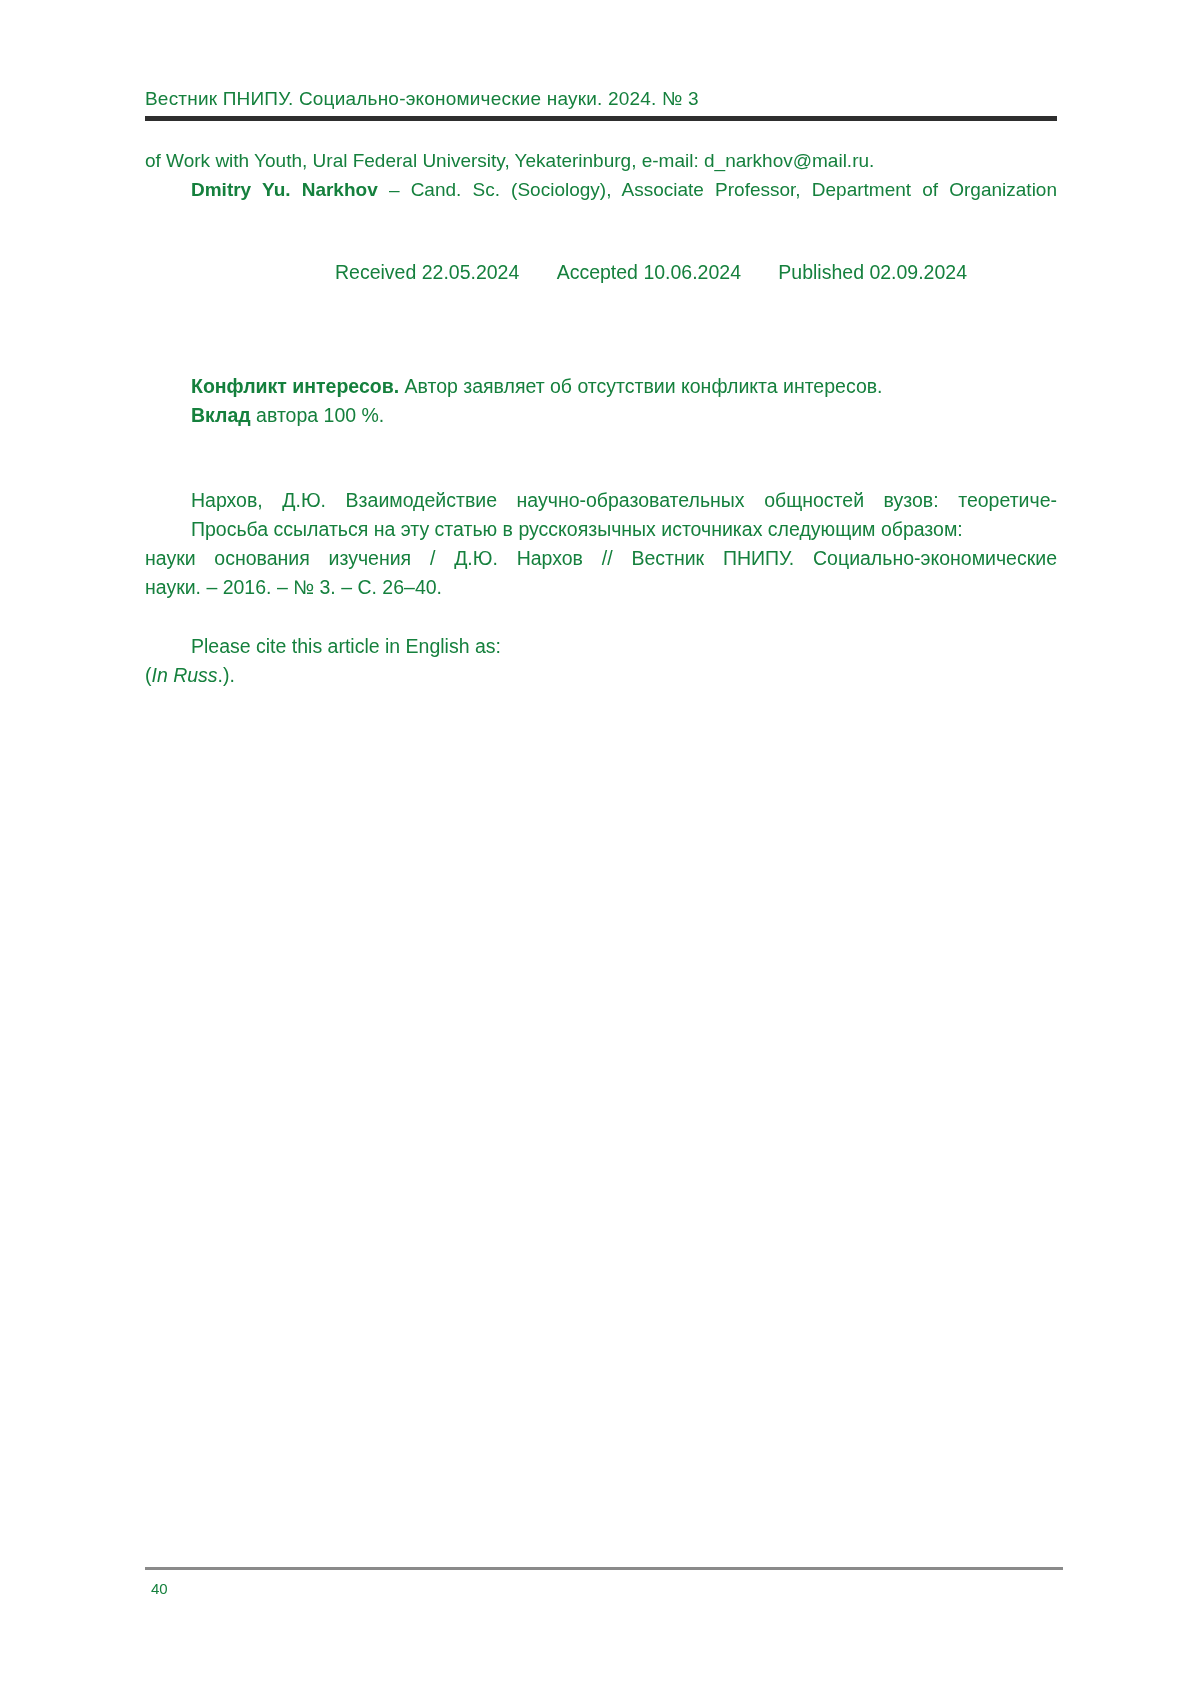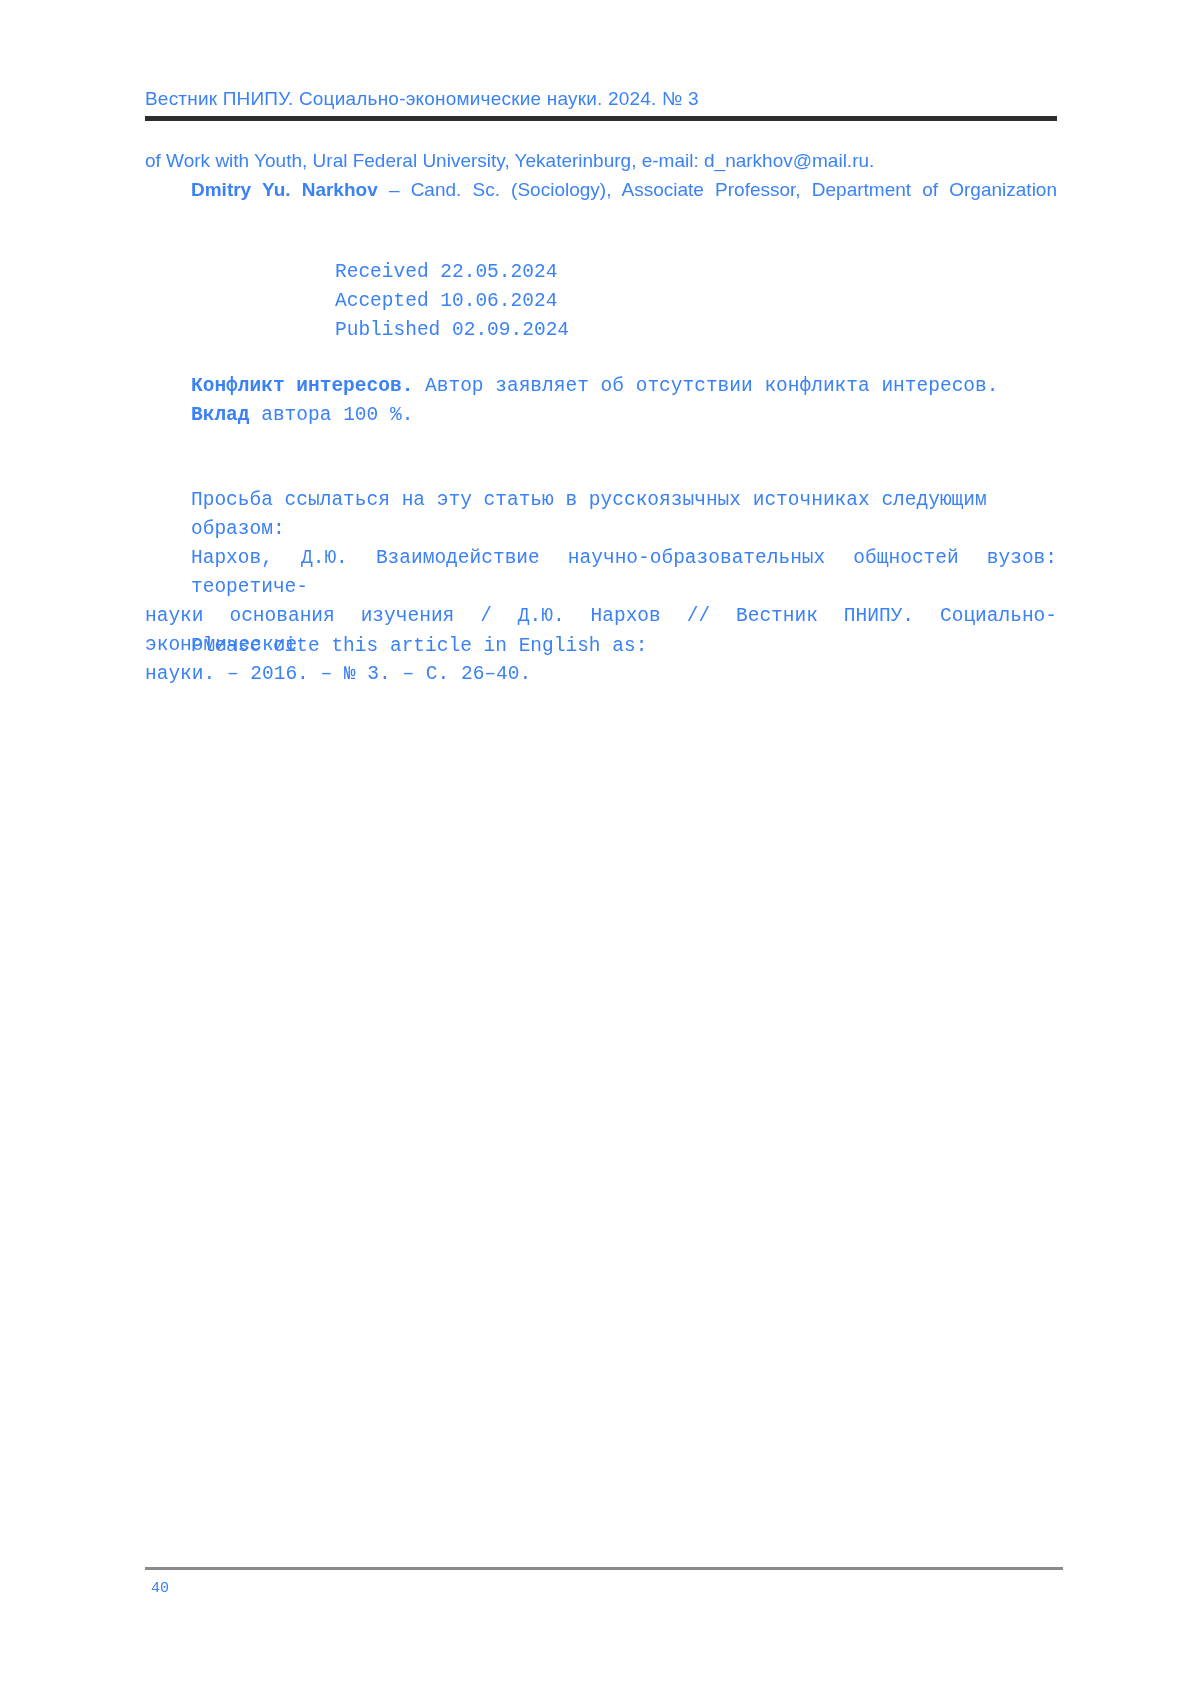"Вестник ПНИПУ. Социально-экономические" .page { color: #3b82f6 -> #15803d }
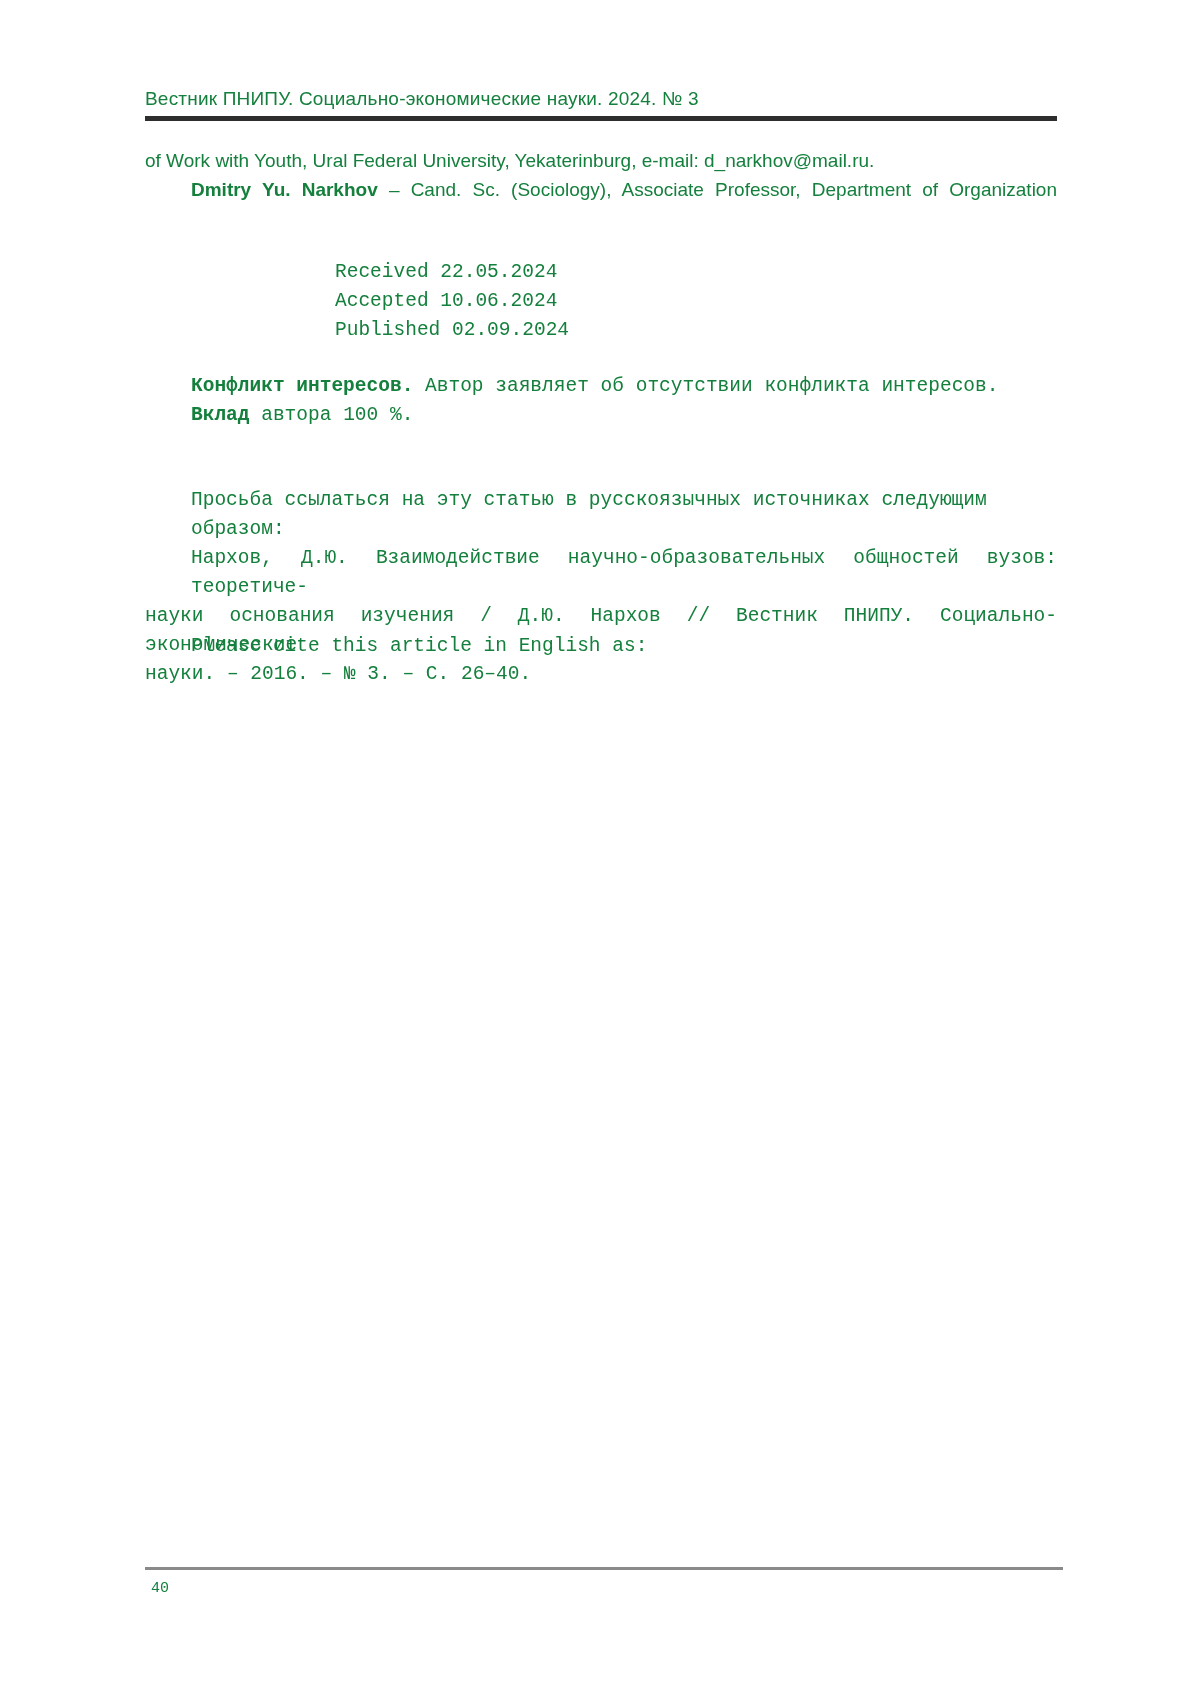"Received 22.05.2024" .serif { flex-direction: column -> none; font-family: Liberation Mono, monospace -> Liberation Sans, sans-serif }
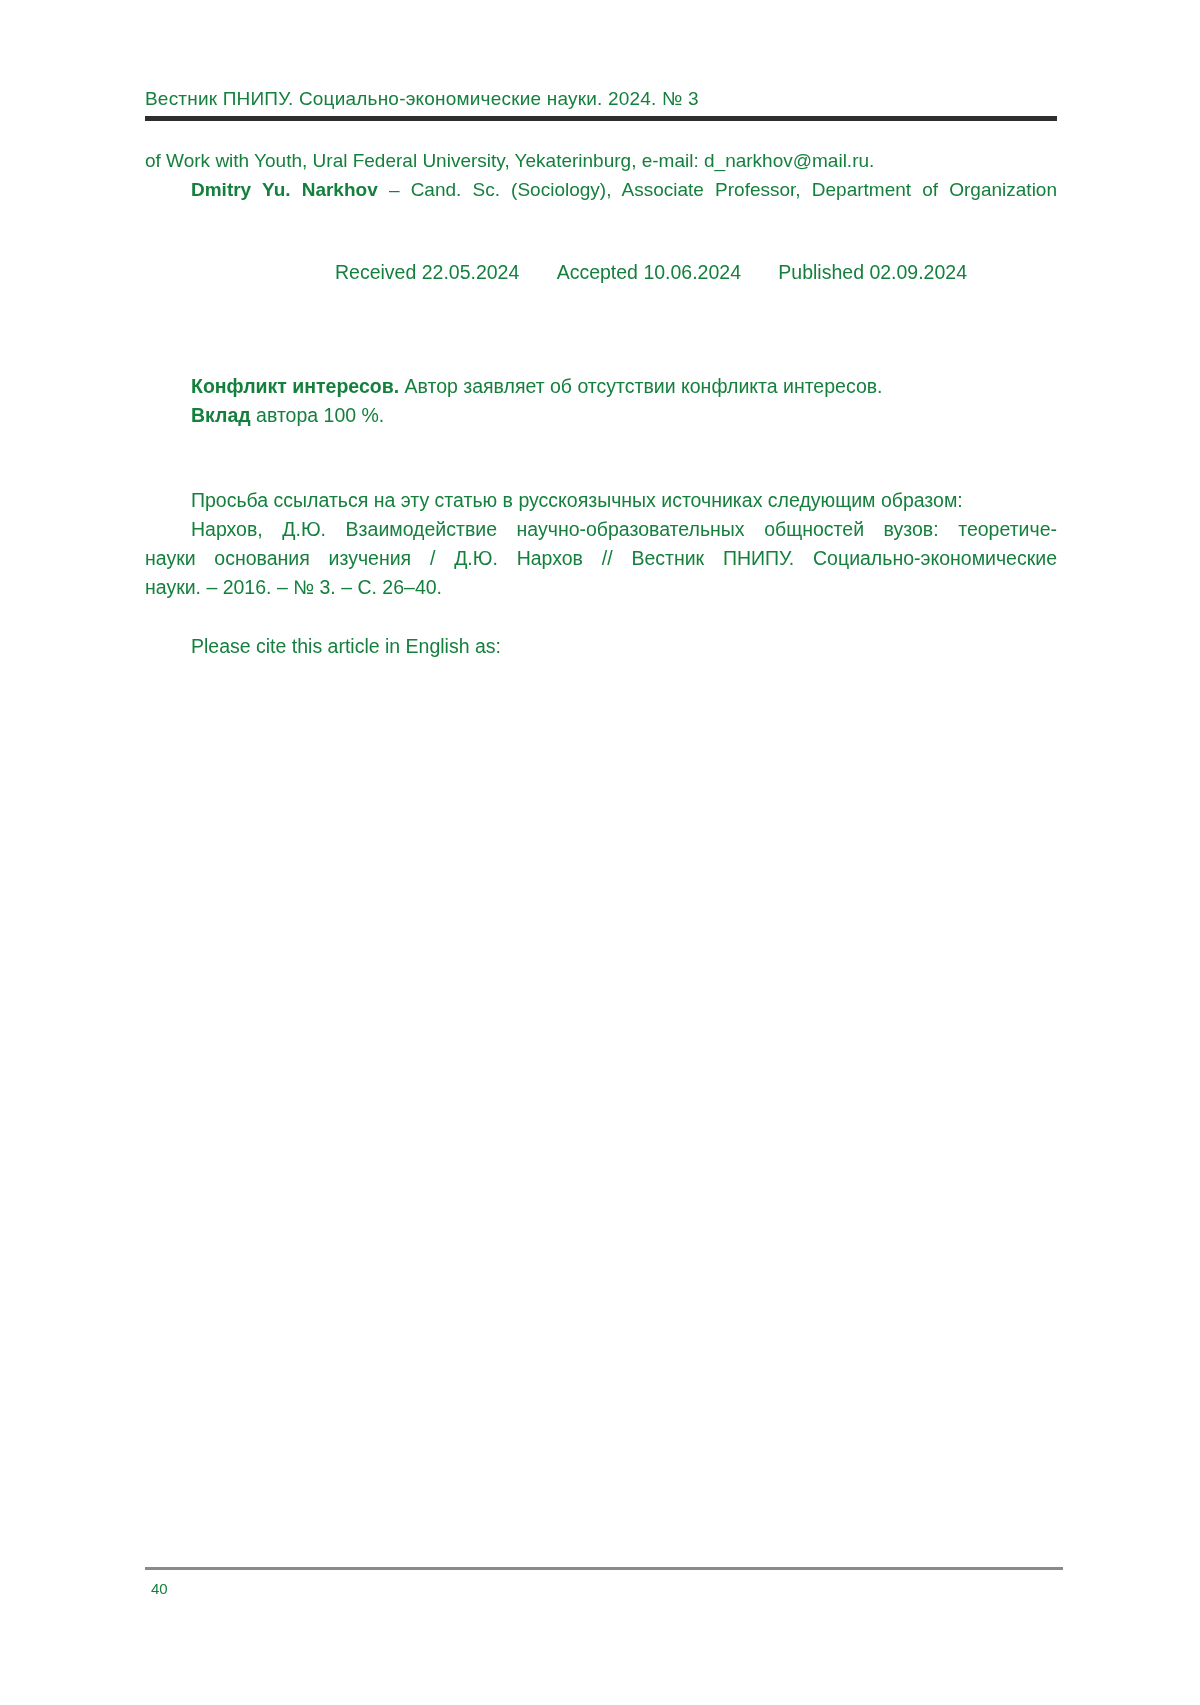"Просьба ссылаться на эту статью" div.line { order: before "Нархов, Д.Ю. Взаимодействие" -> after "Нархов, Д.Ю. Взаимодействие" }
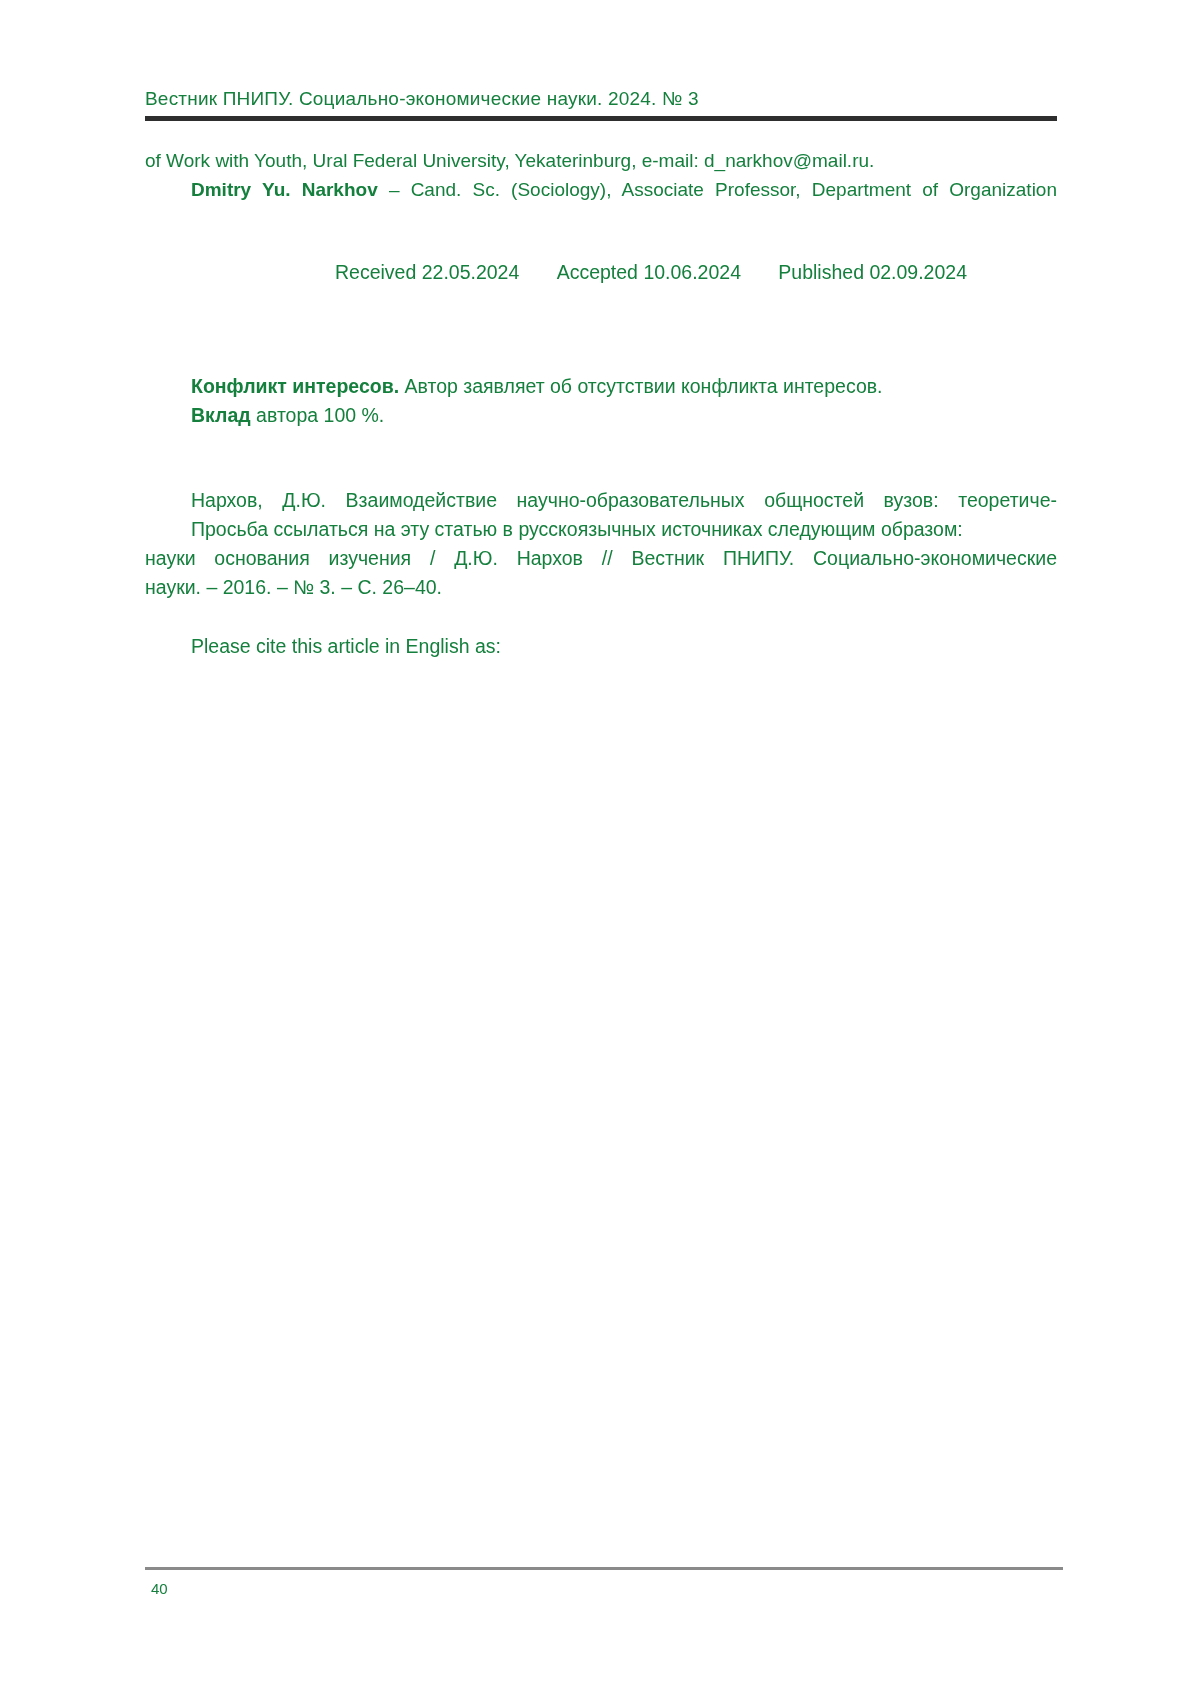"(In Russ.)." div.line { html: none -> <div> <span>(</span><span>In Russ</span><span>.).</span> </div> }
